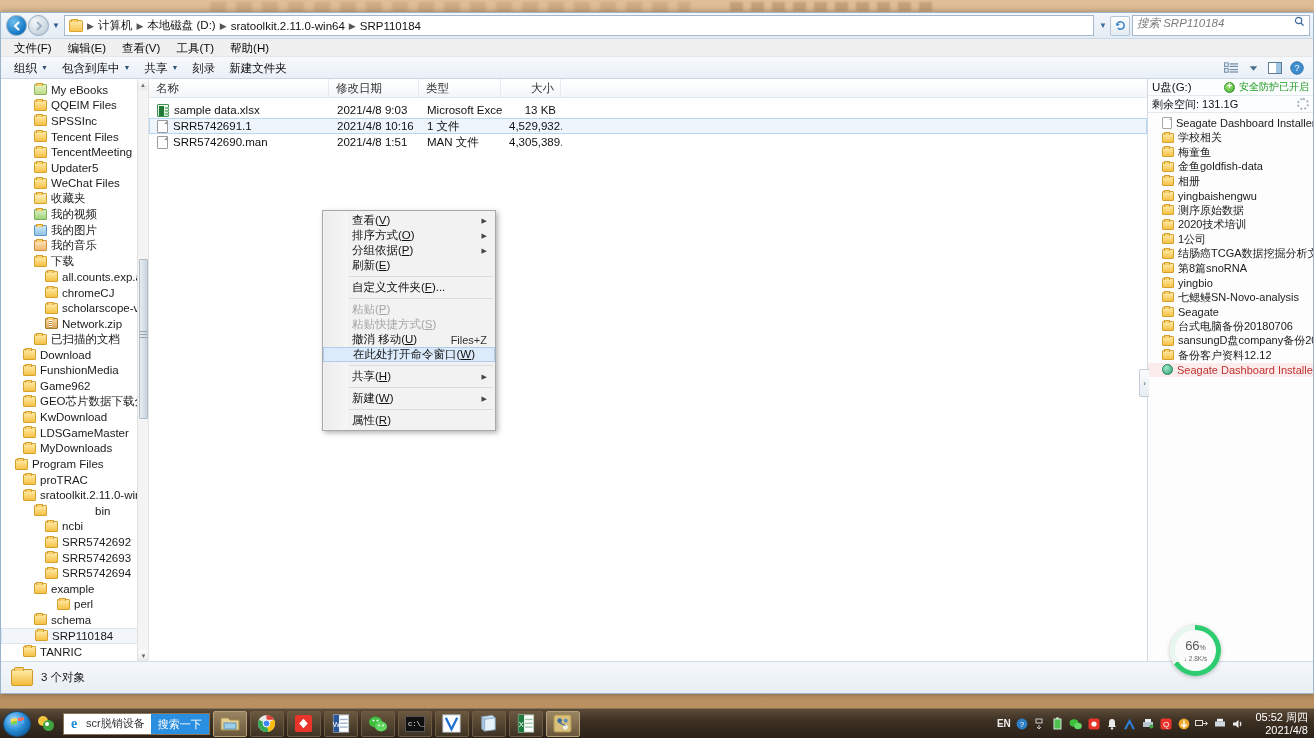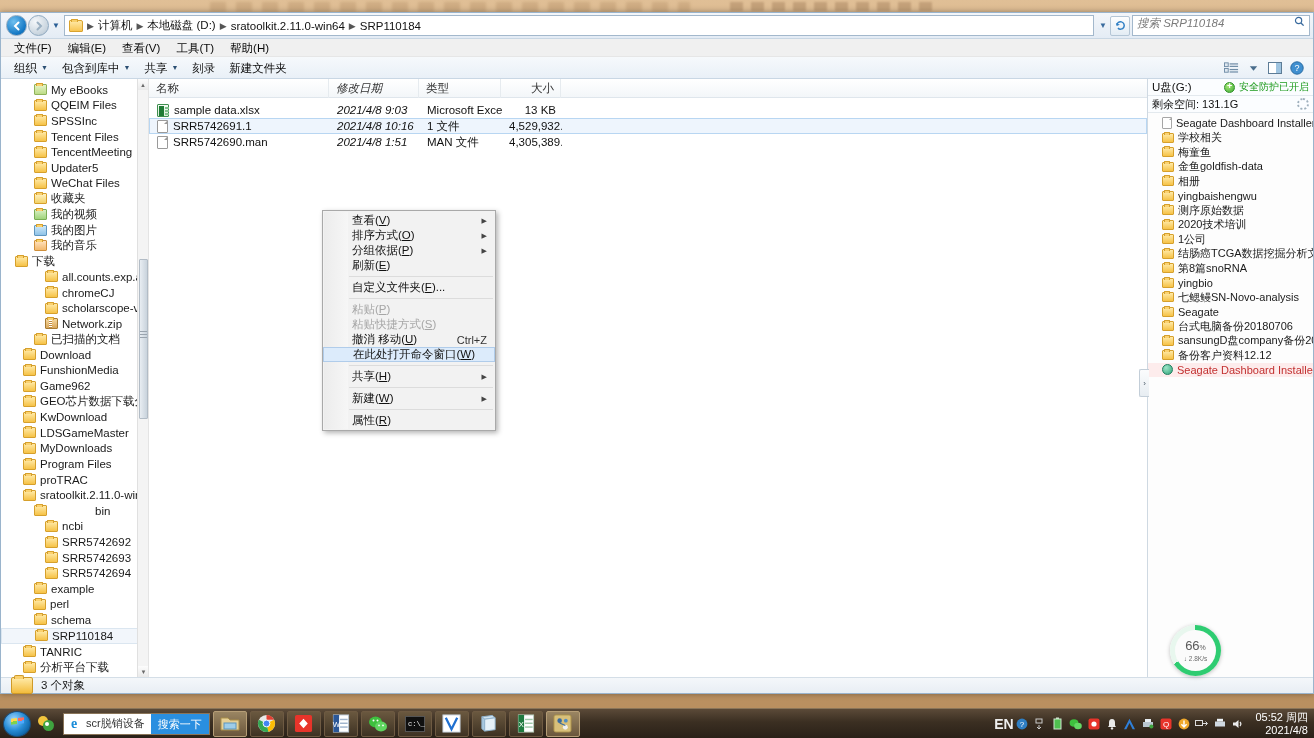"修改日期" .c-date { font-style: italic -> none }
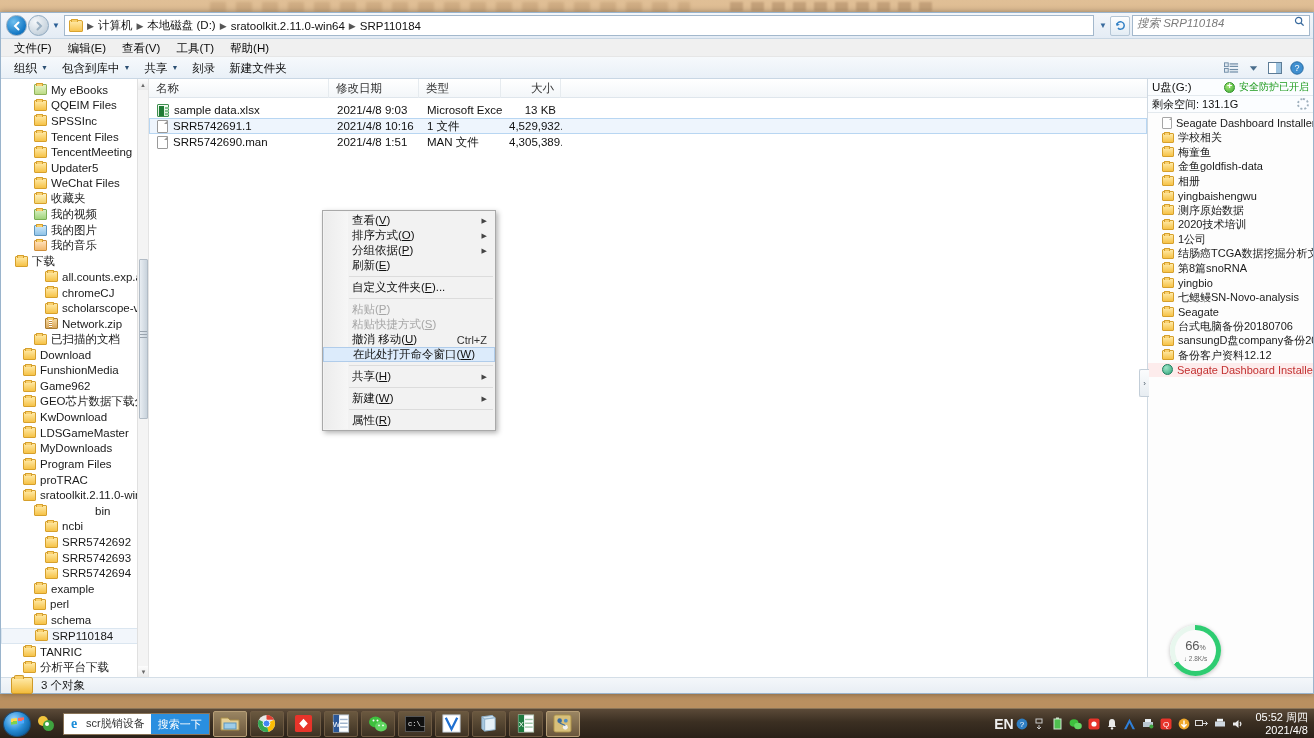"下载" div.tnode { padding-left: 14px -> 33px }
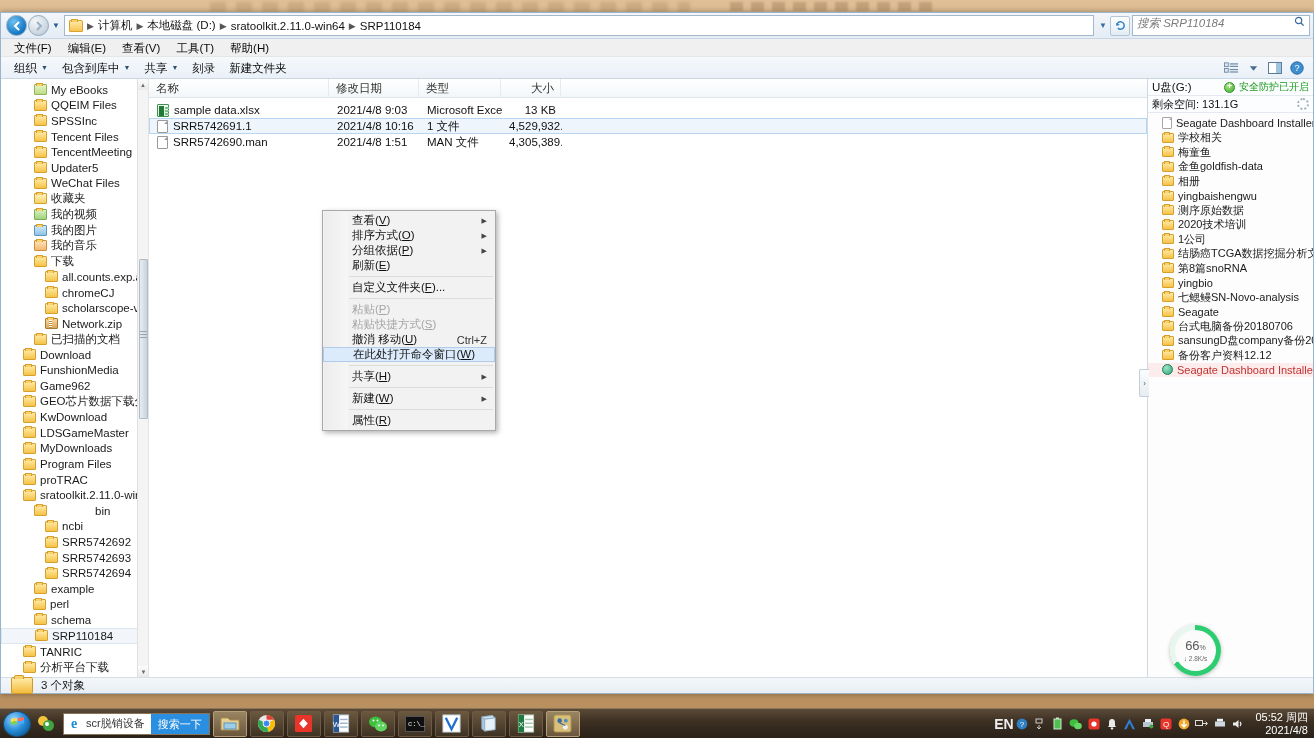"Ctrl+Z" span.sc { text: Ctrl+Z -> Files+Z }
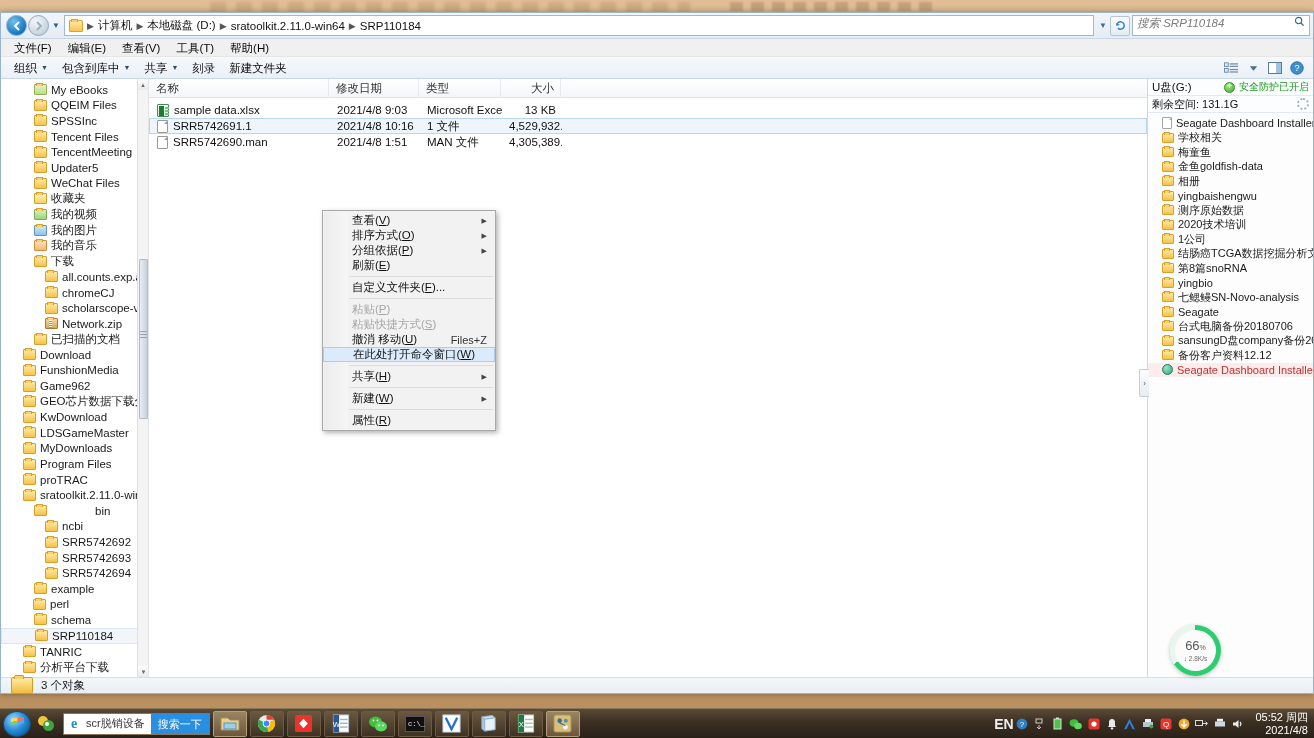"Program Files" div.tnode { padding-left: 22px -> 14px }
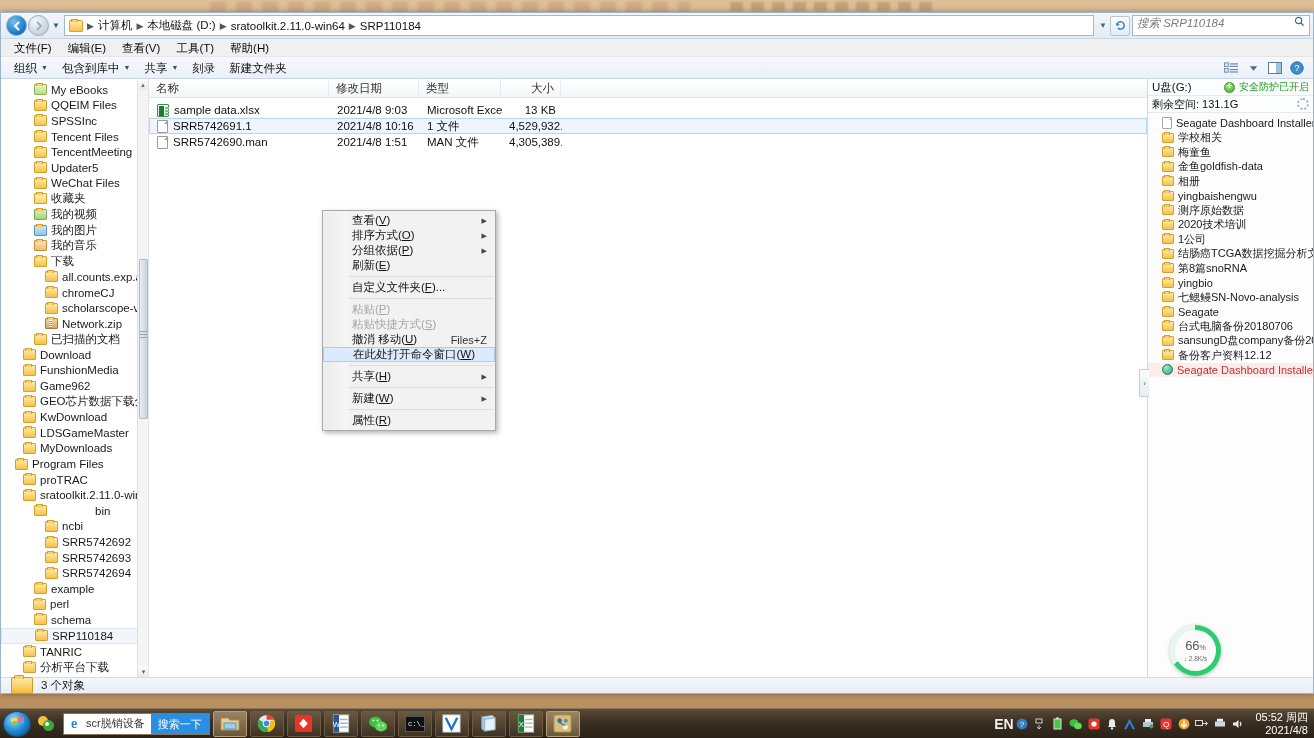"perl" div.tnode { padding-left: 32px -> 56px }
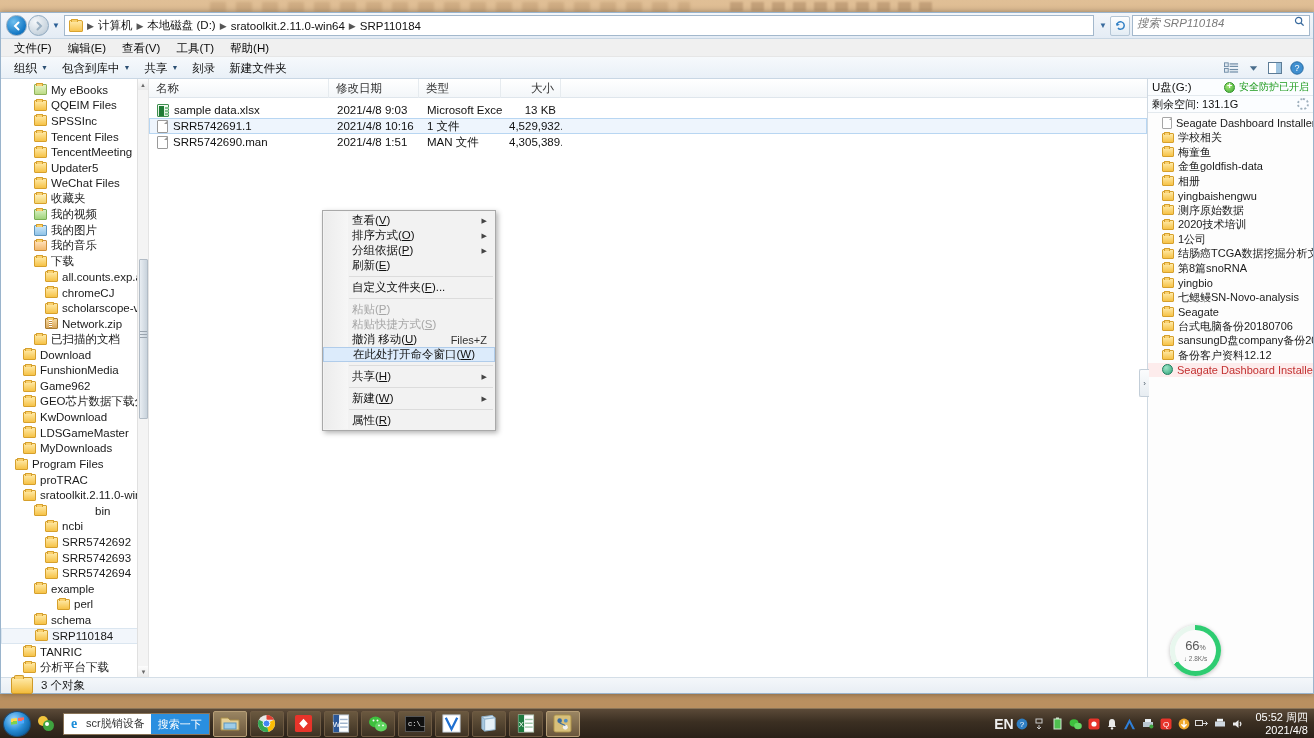"3 个对象" .statusbar { height: 16px -> 32px }
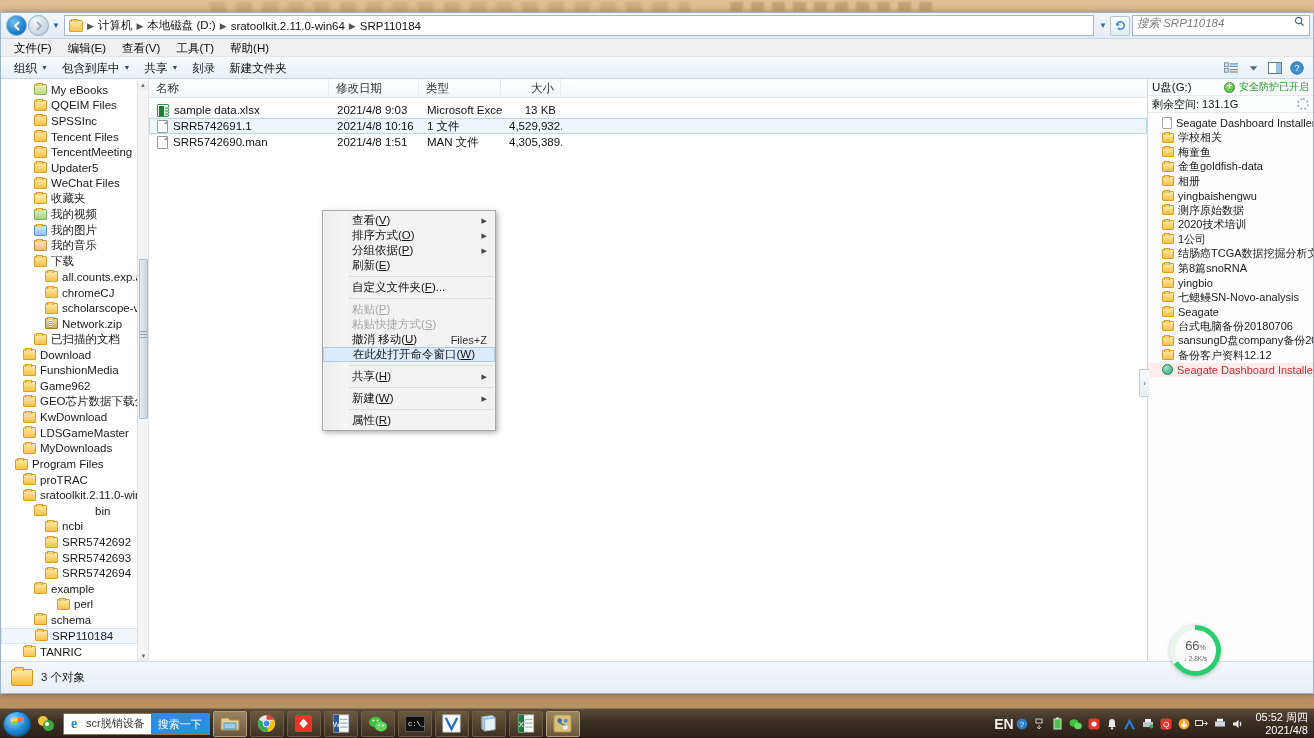"EN" span.ti { font-size: 14px -> 10px }
